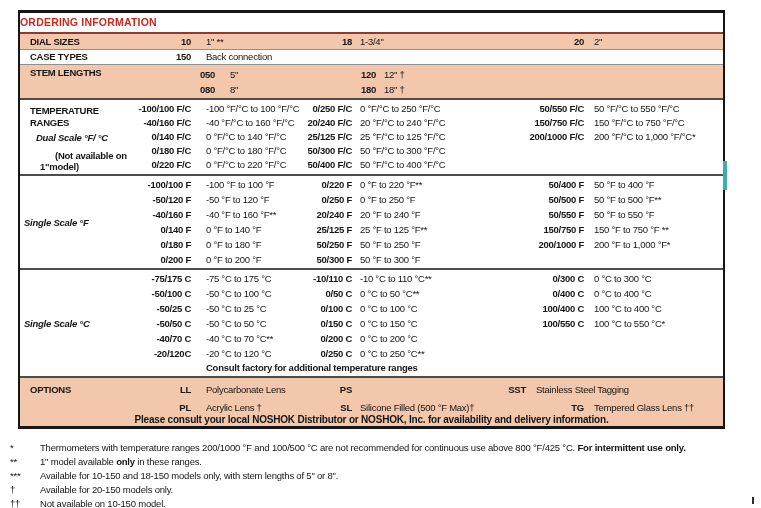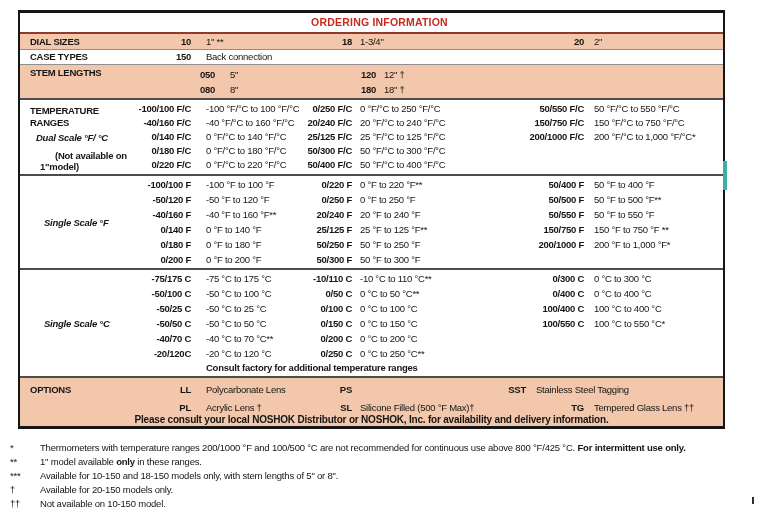"ORDERING INFORMATION" .title-row { padding-left: 16px -> none; text-align: center -> none }
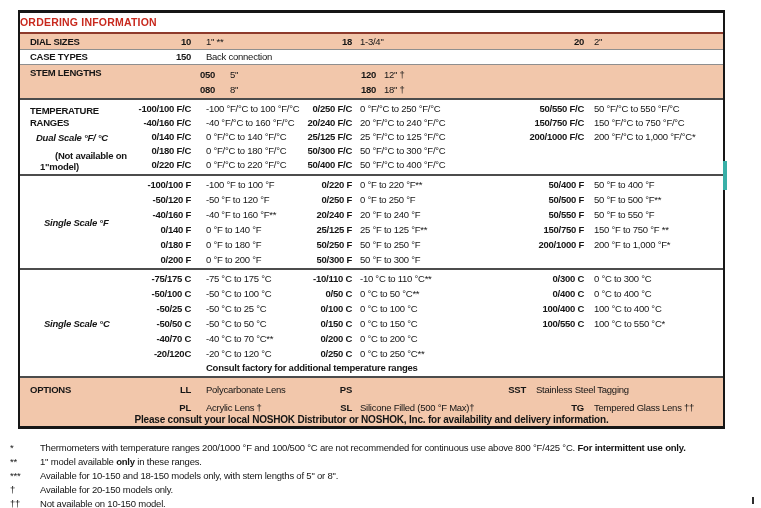"Single Scale °F" .lab-center { padding-left: 24px -> 4px }
